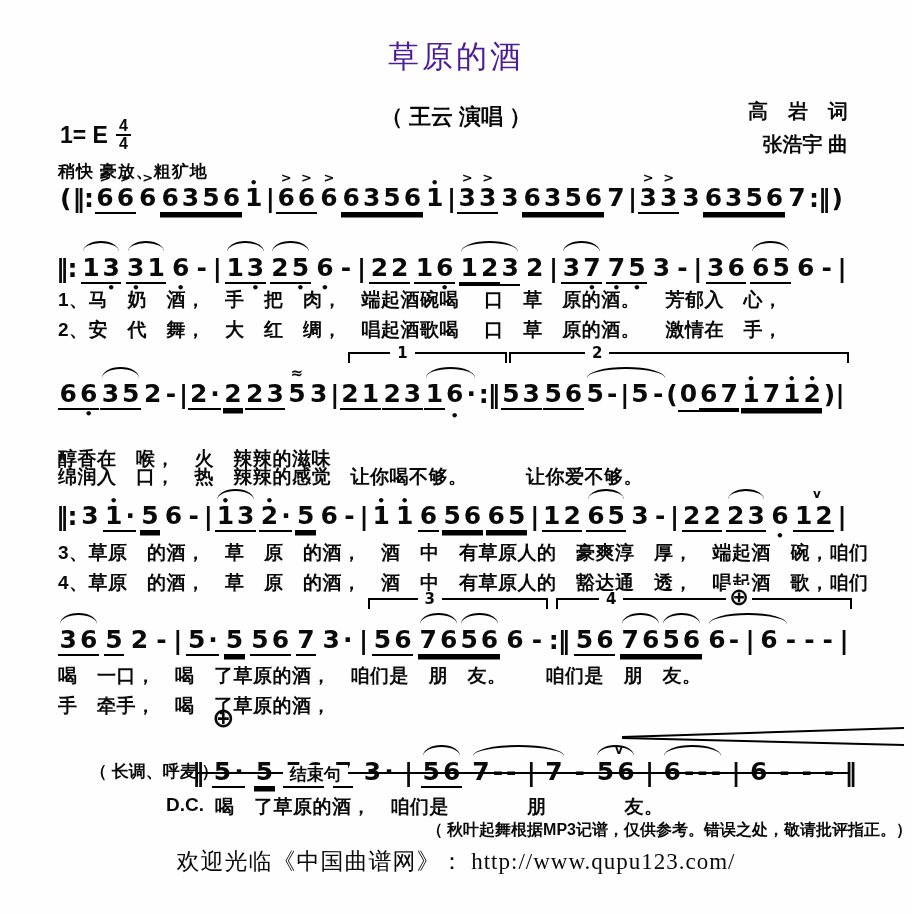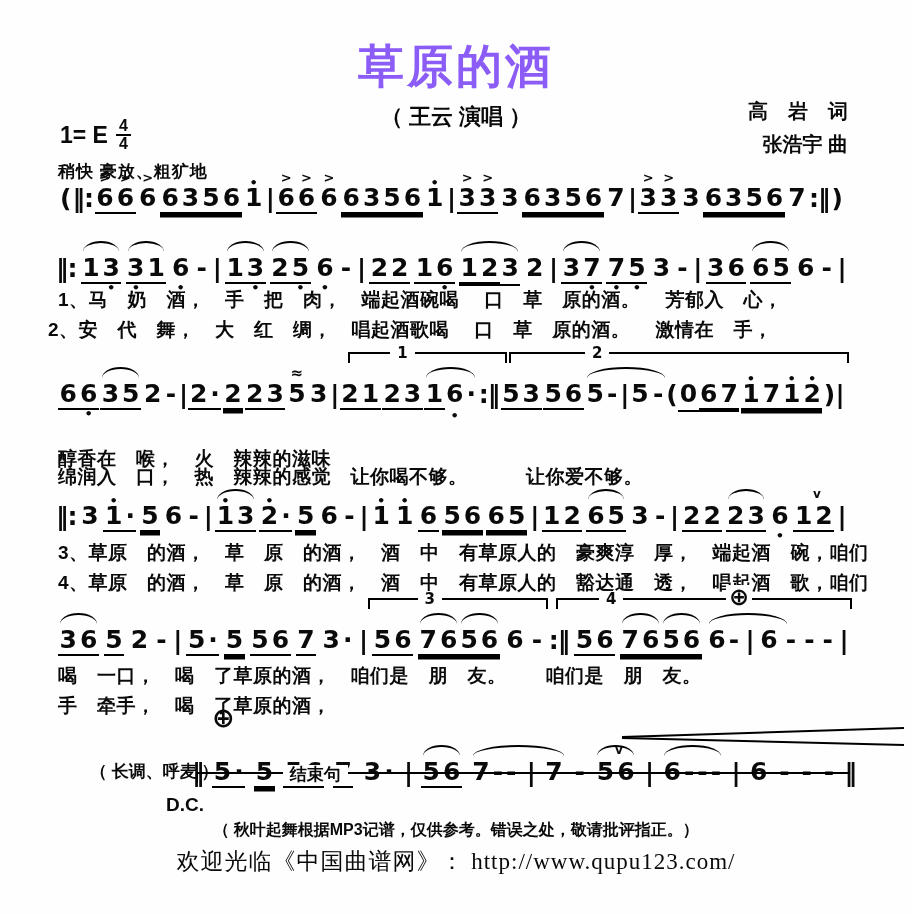"草原的酒" .title { color: #8b5cf6 -> #4c1d95; font-size: 46px -> 31px; font-weight: 700 -> 400 }
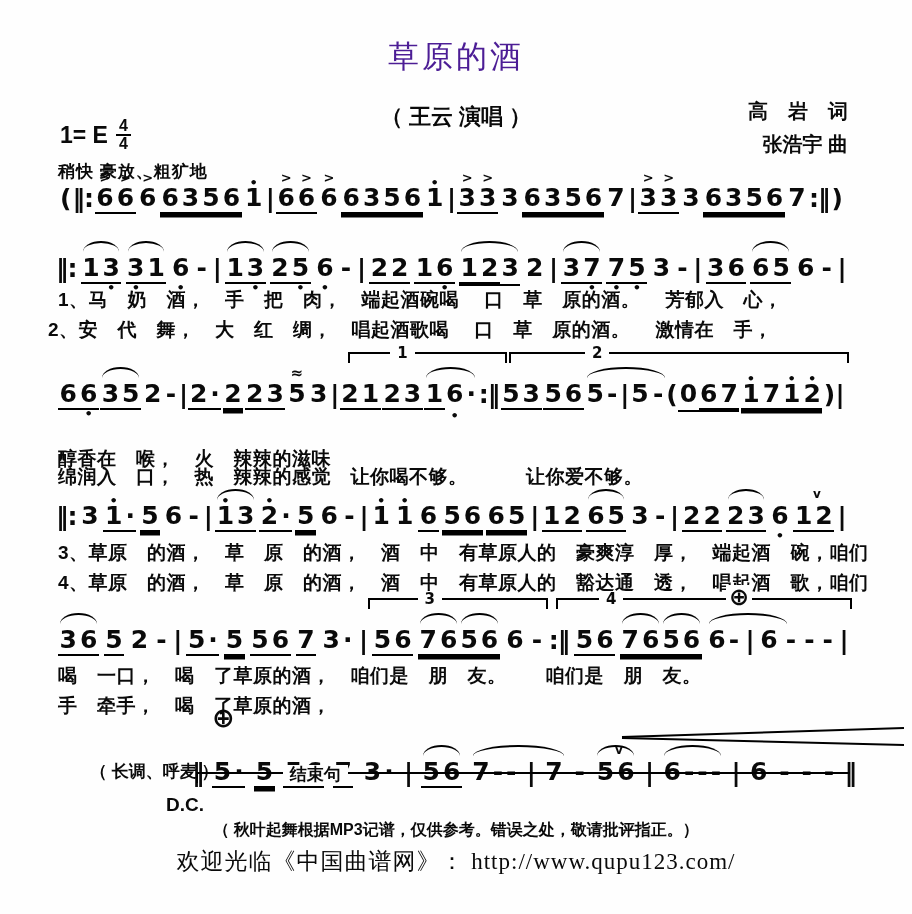"2、安 代 舞， 大 红" div.lyr { left: 48px -> 58px }
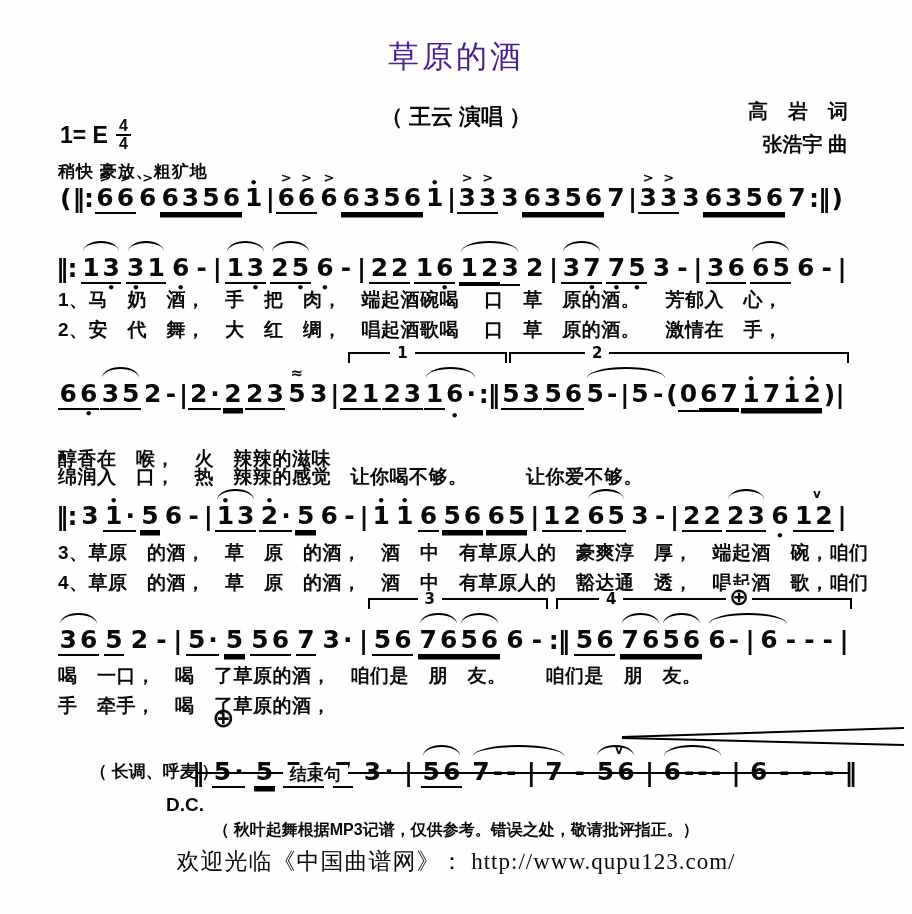"喝 了草原的酒， 咱们是 朋 友。" div.lyr { html: none -> <div>喝 了草原的酒， 咱们是 朋 友。</div> }
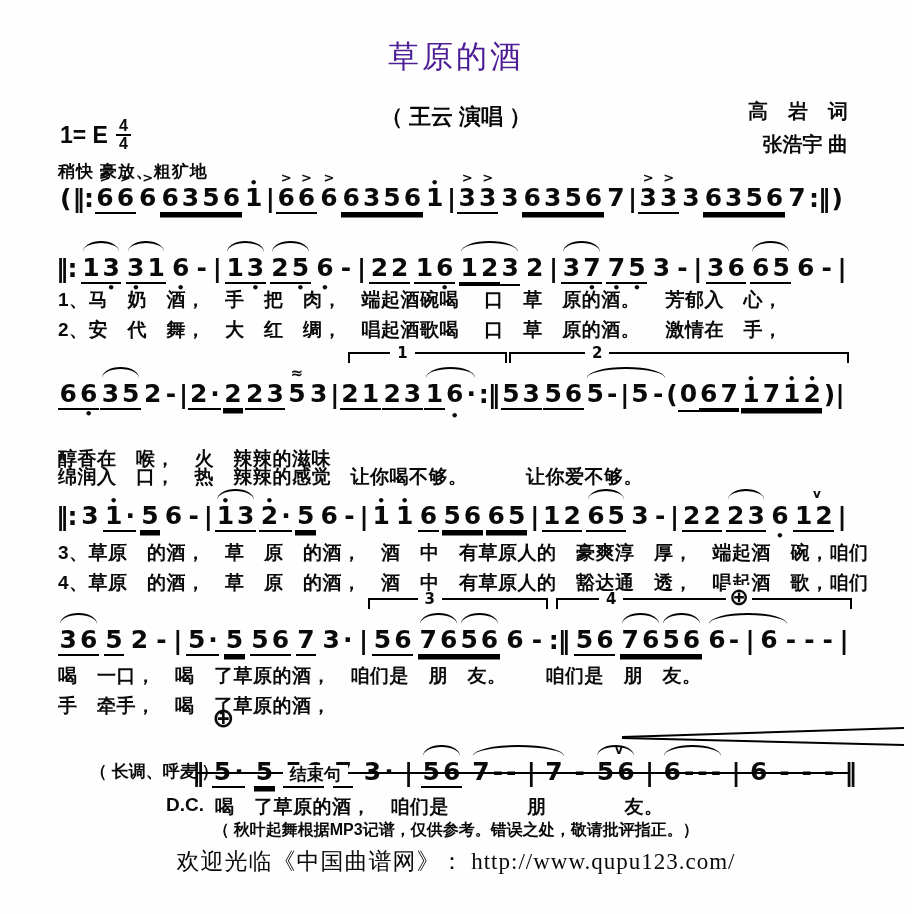"（ 秋叶起舞根据MP3记谱，仅供参考。错误之处，敬请批评指正。）" .footnote { text-align: center -> right }
